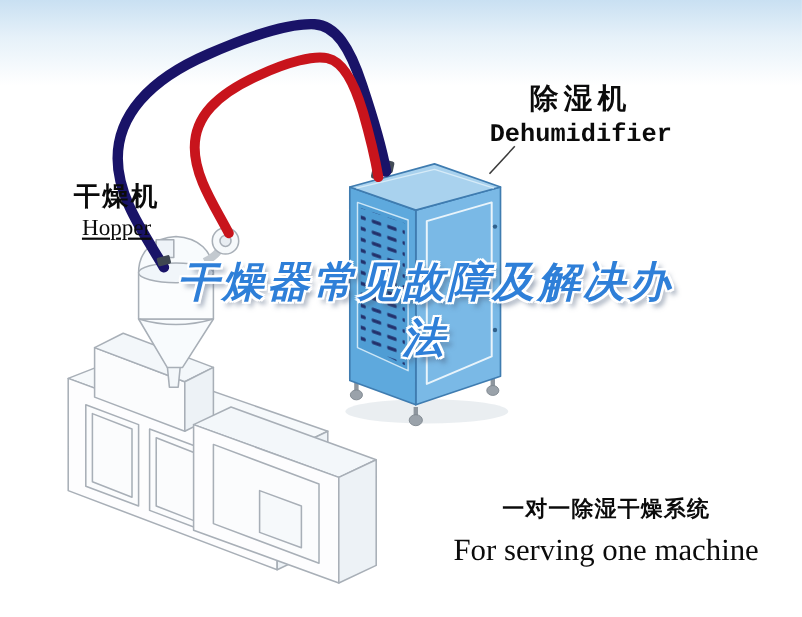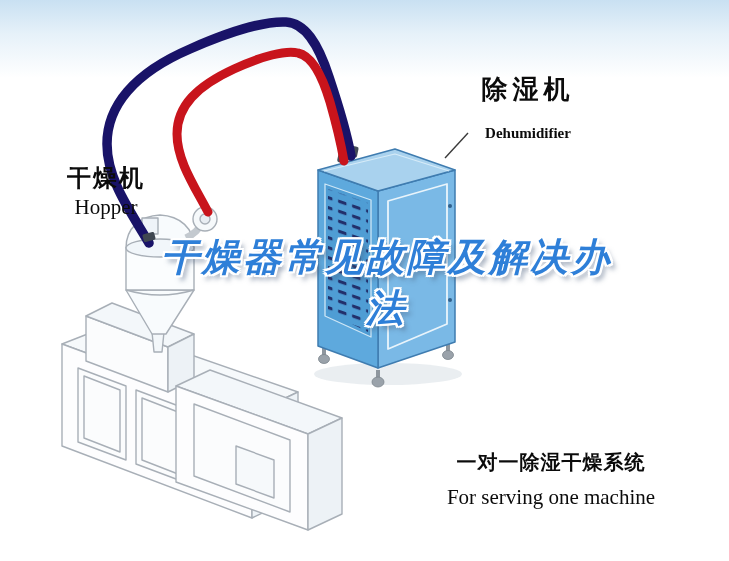"Dehumidifier" .dehum-en { font-family: Liberation Serif, serif -> Liberation Mono, monospace; font-size: 15px -> 23px; margin-top: 18px -> 2px }
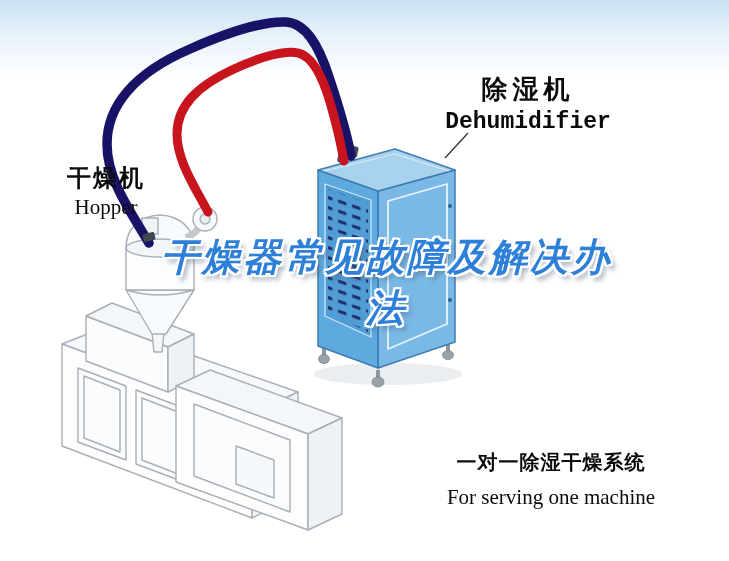"Hopper" .hopper-en { text-decoration: none -> underline }
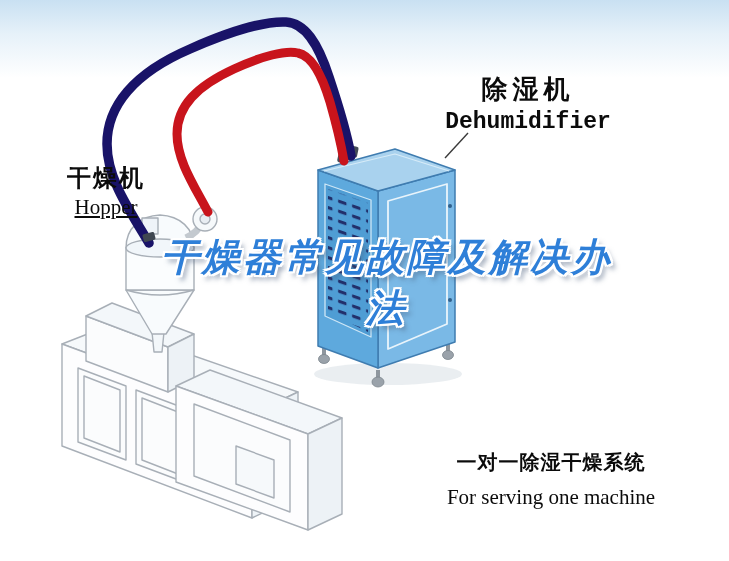"For serving one machine" .caption-en { font-size: 21px -> 28px }
